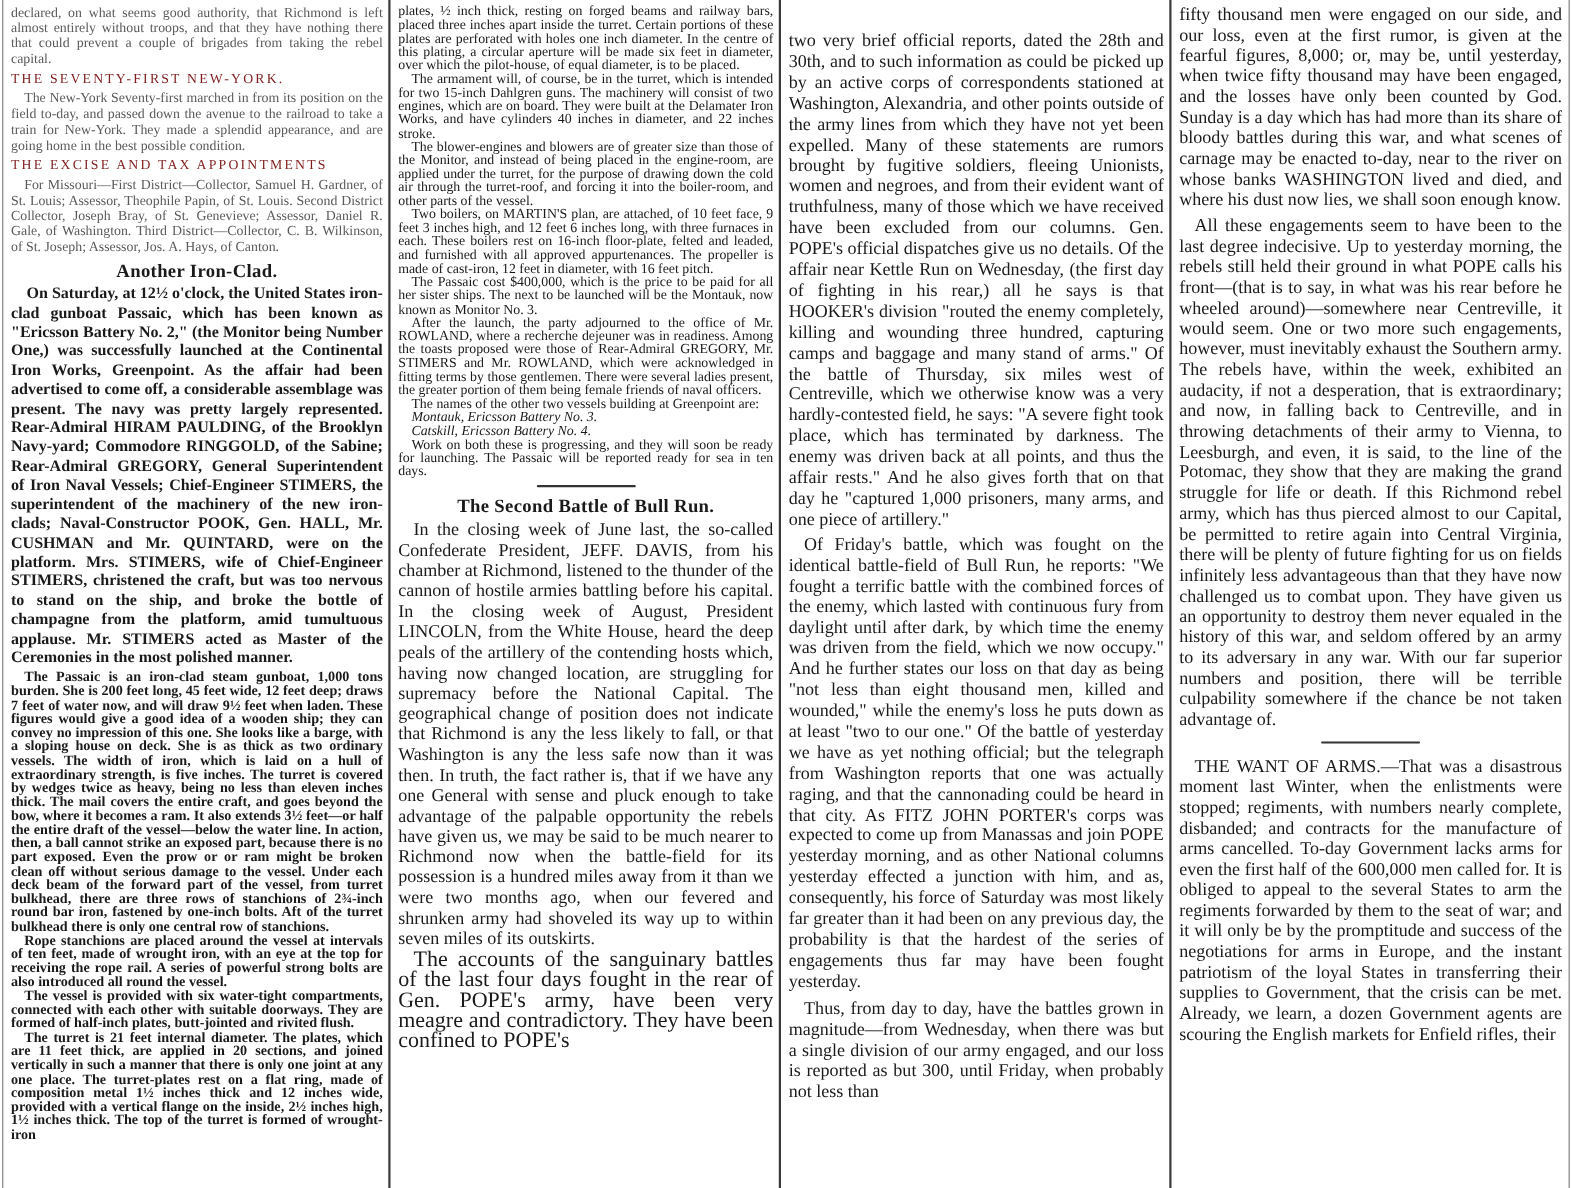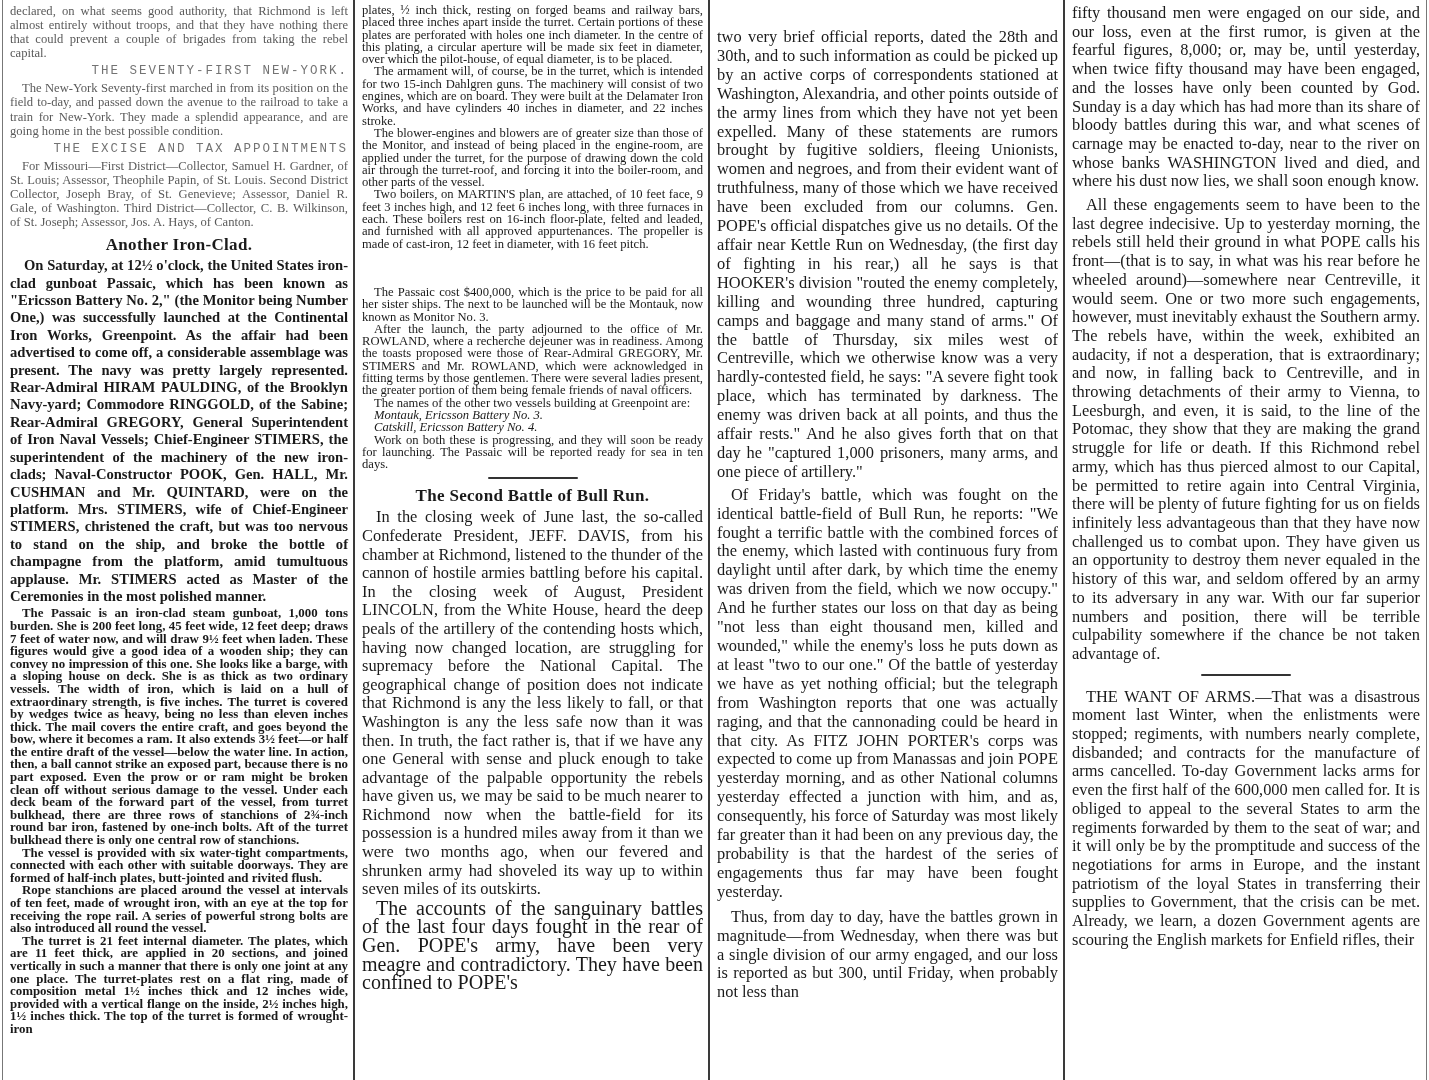"THE SEVENTY-FIRST NEW-YORK." .subhead { color: #737373 -> #7f1d1d; font-family: Liberation Mono, monospace -> none; text-align: right -> left }
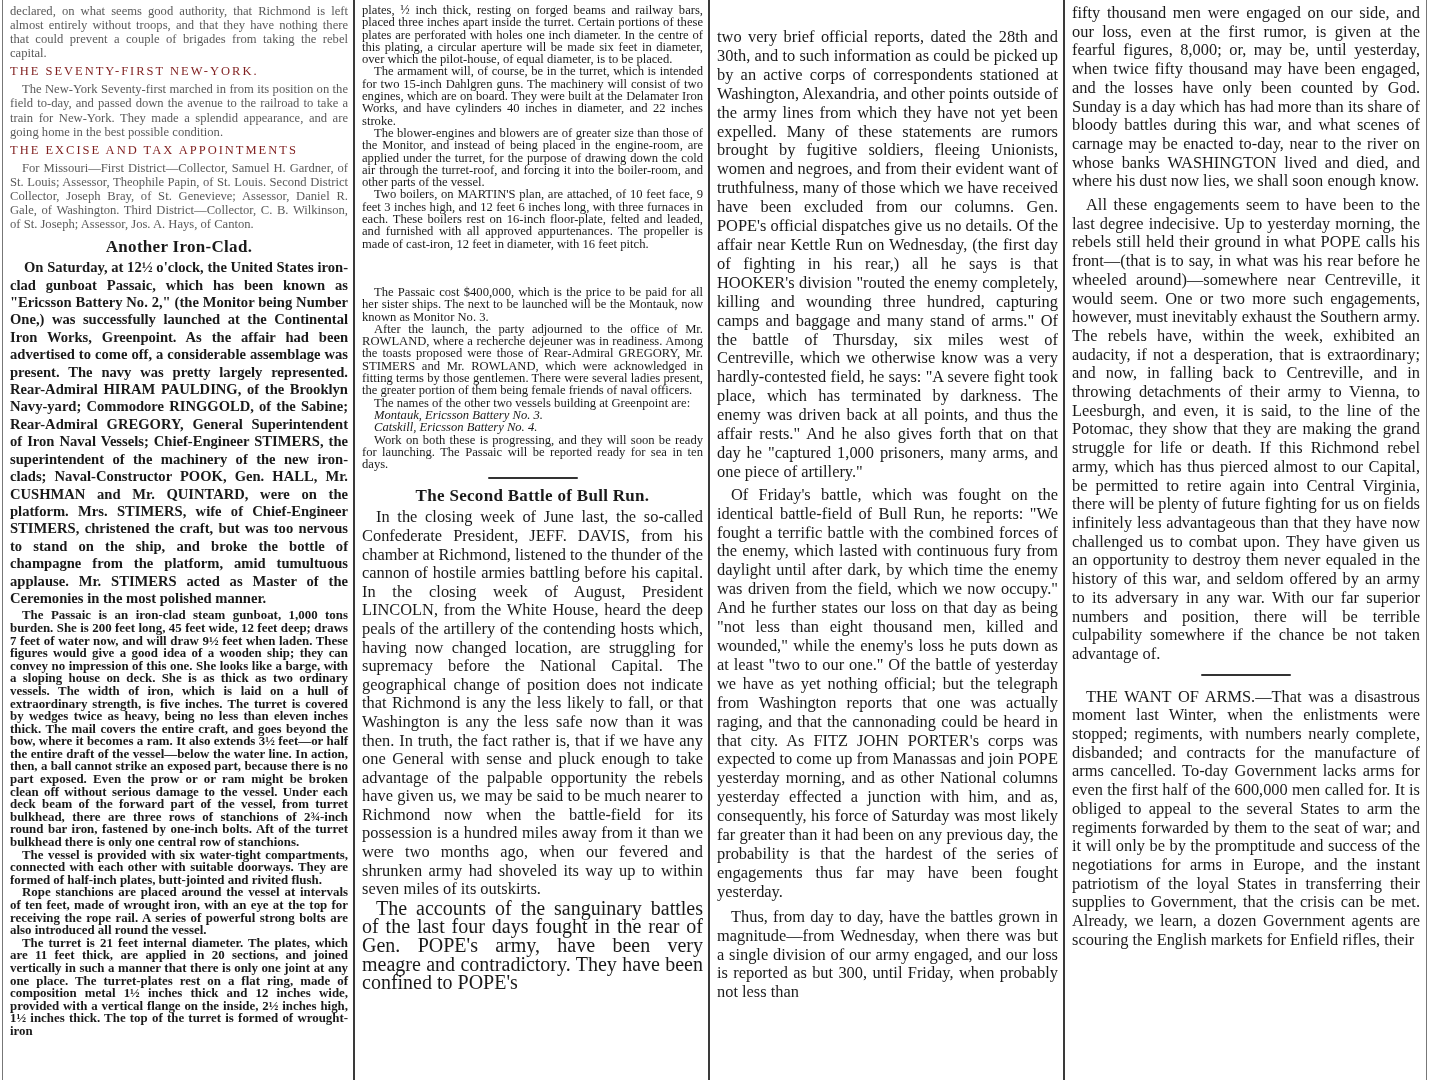"The Passaic cost $400,000, which" p.p { margin-top: 36px -> none }
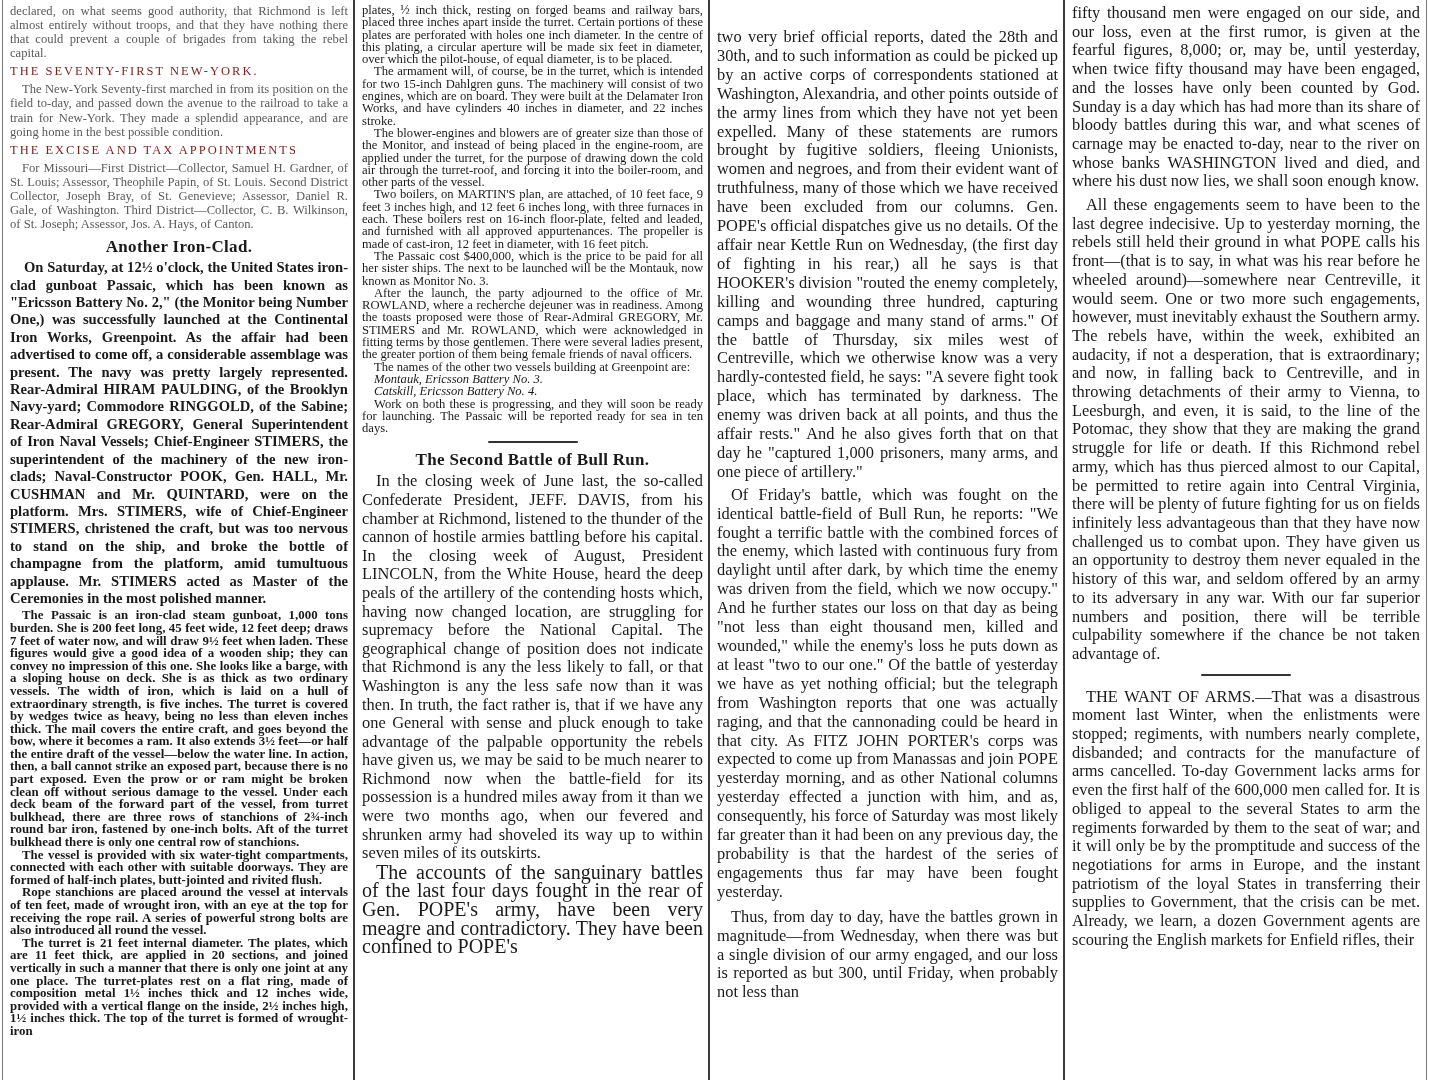"The vessel is provided with" p.p { order: before "Rope stanchions are placed around" -> after "Rope stanchions are placed around" }
